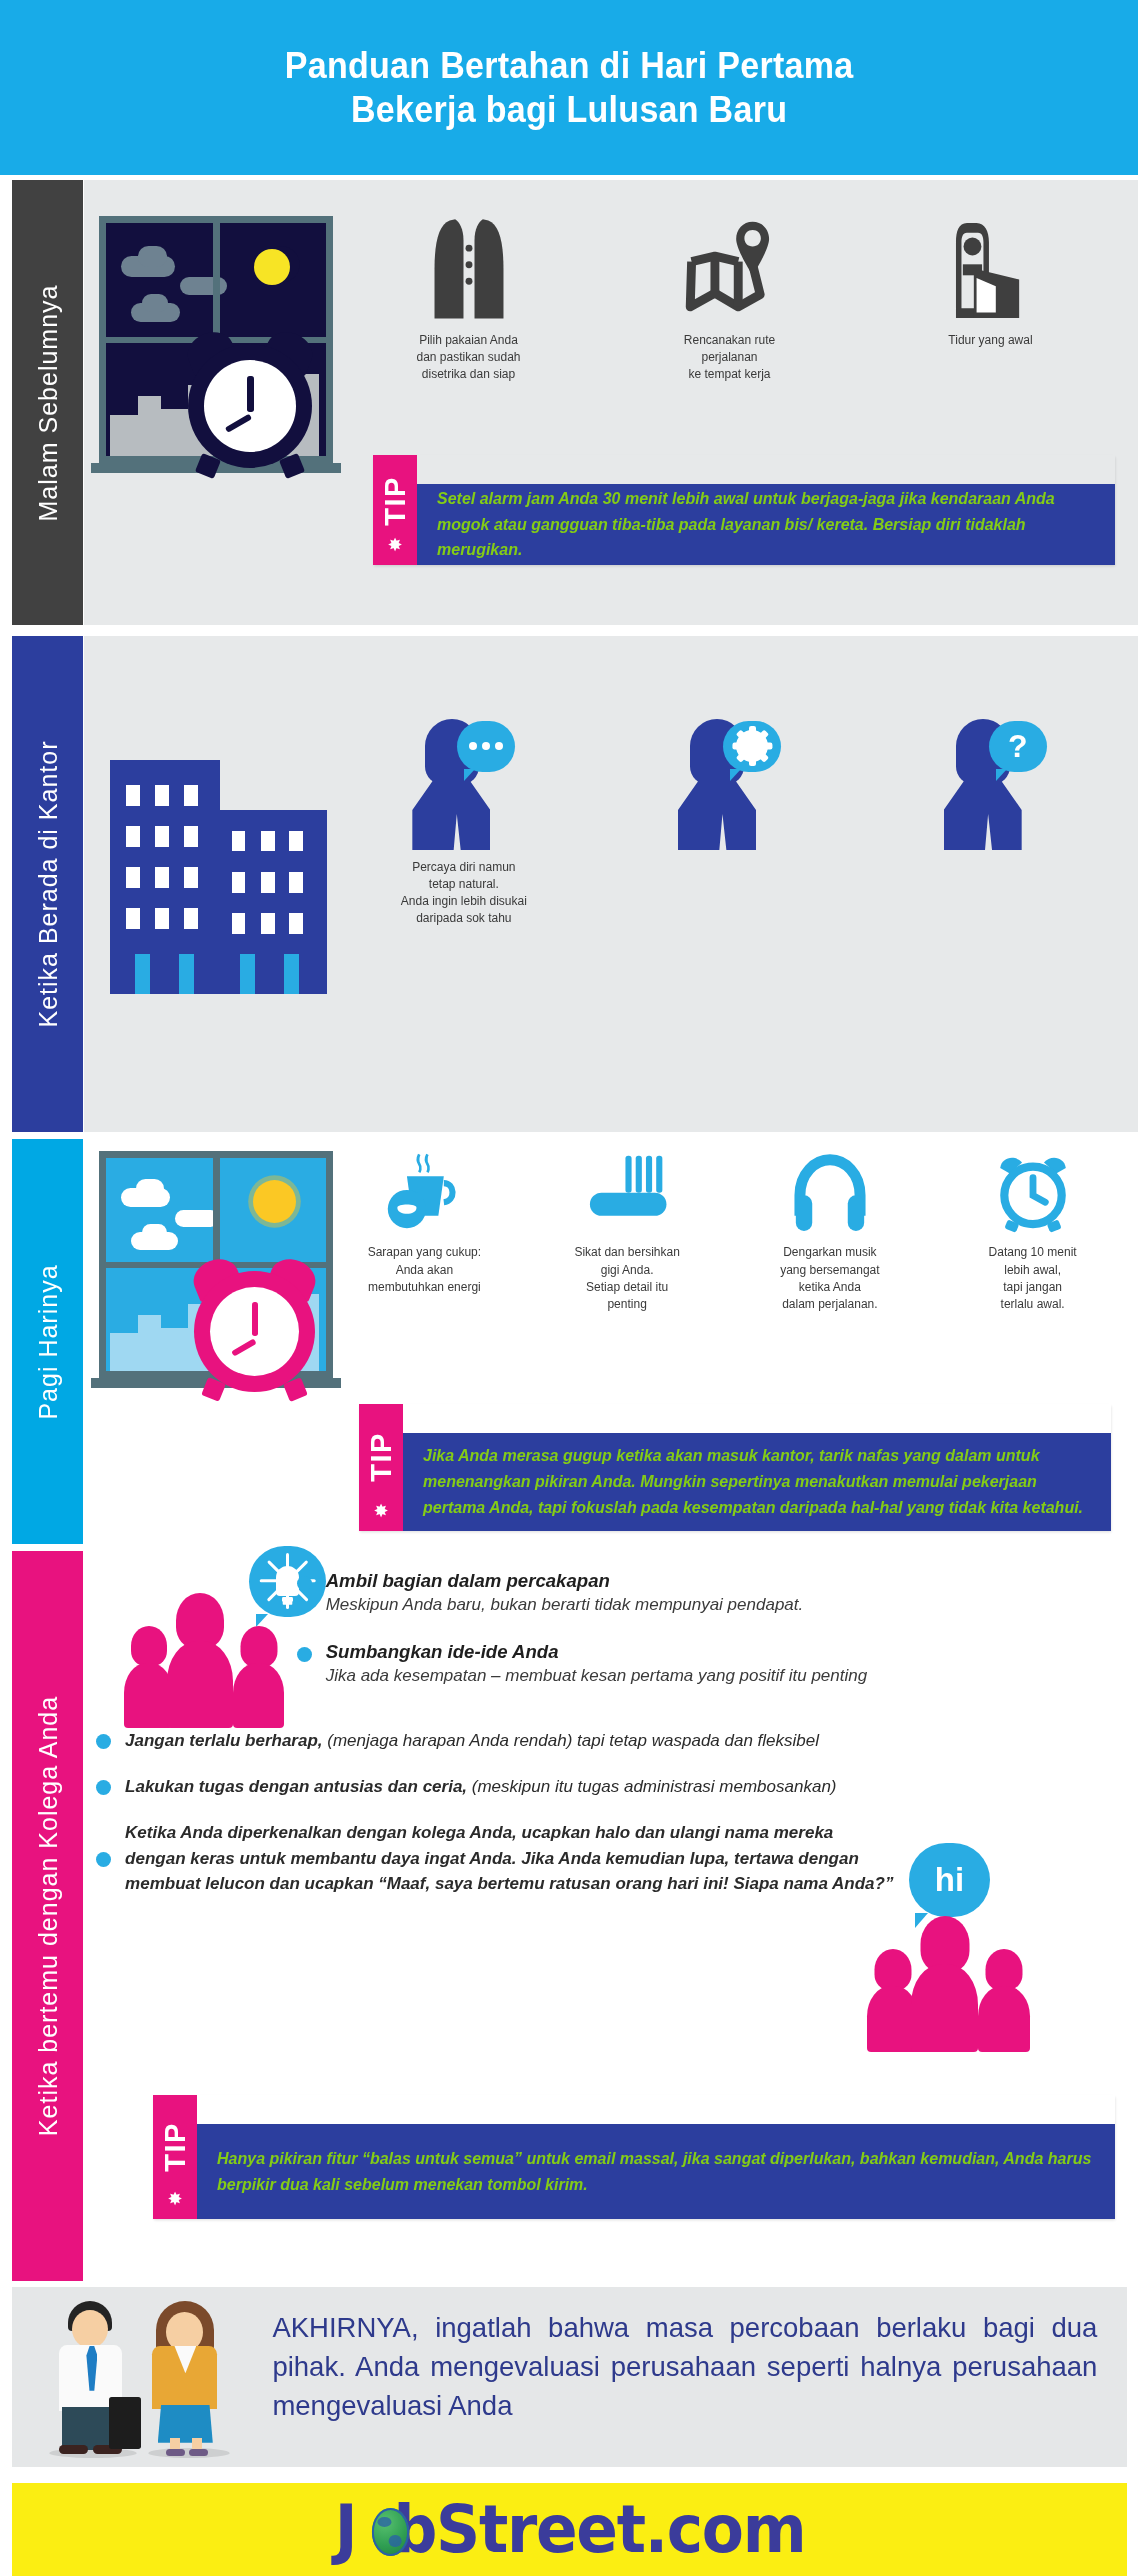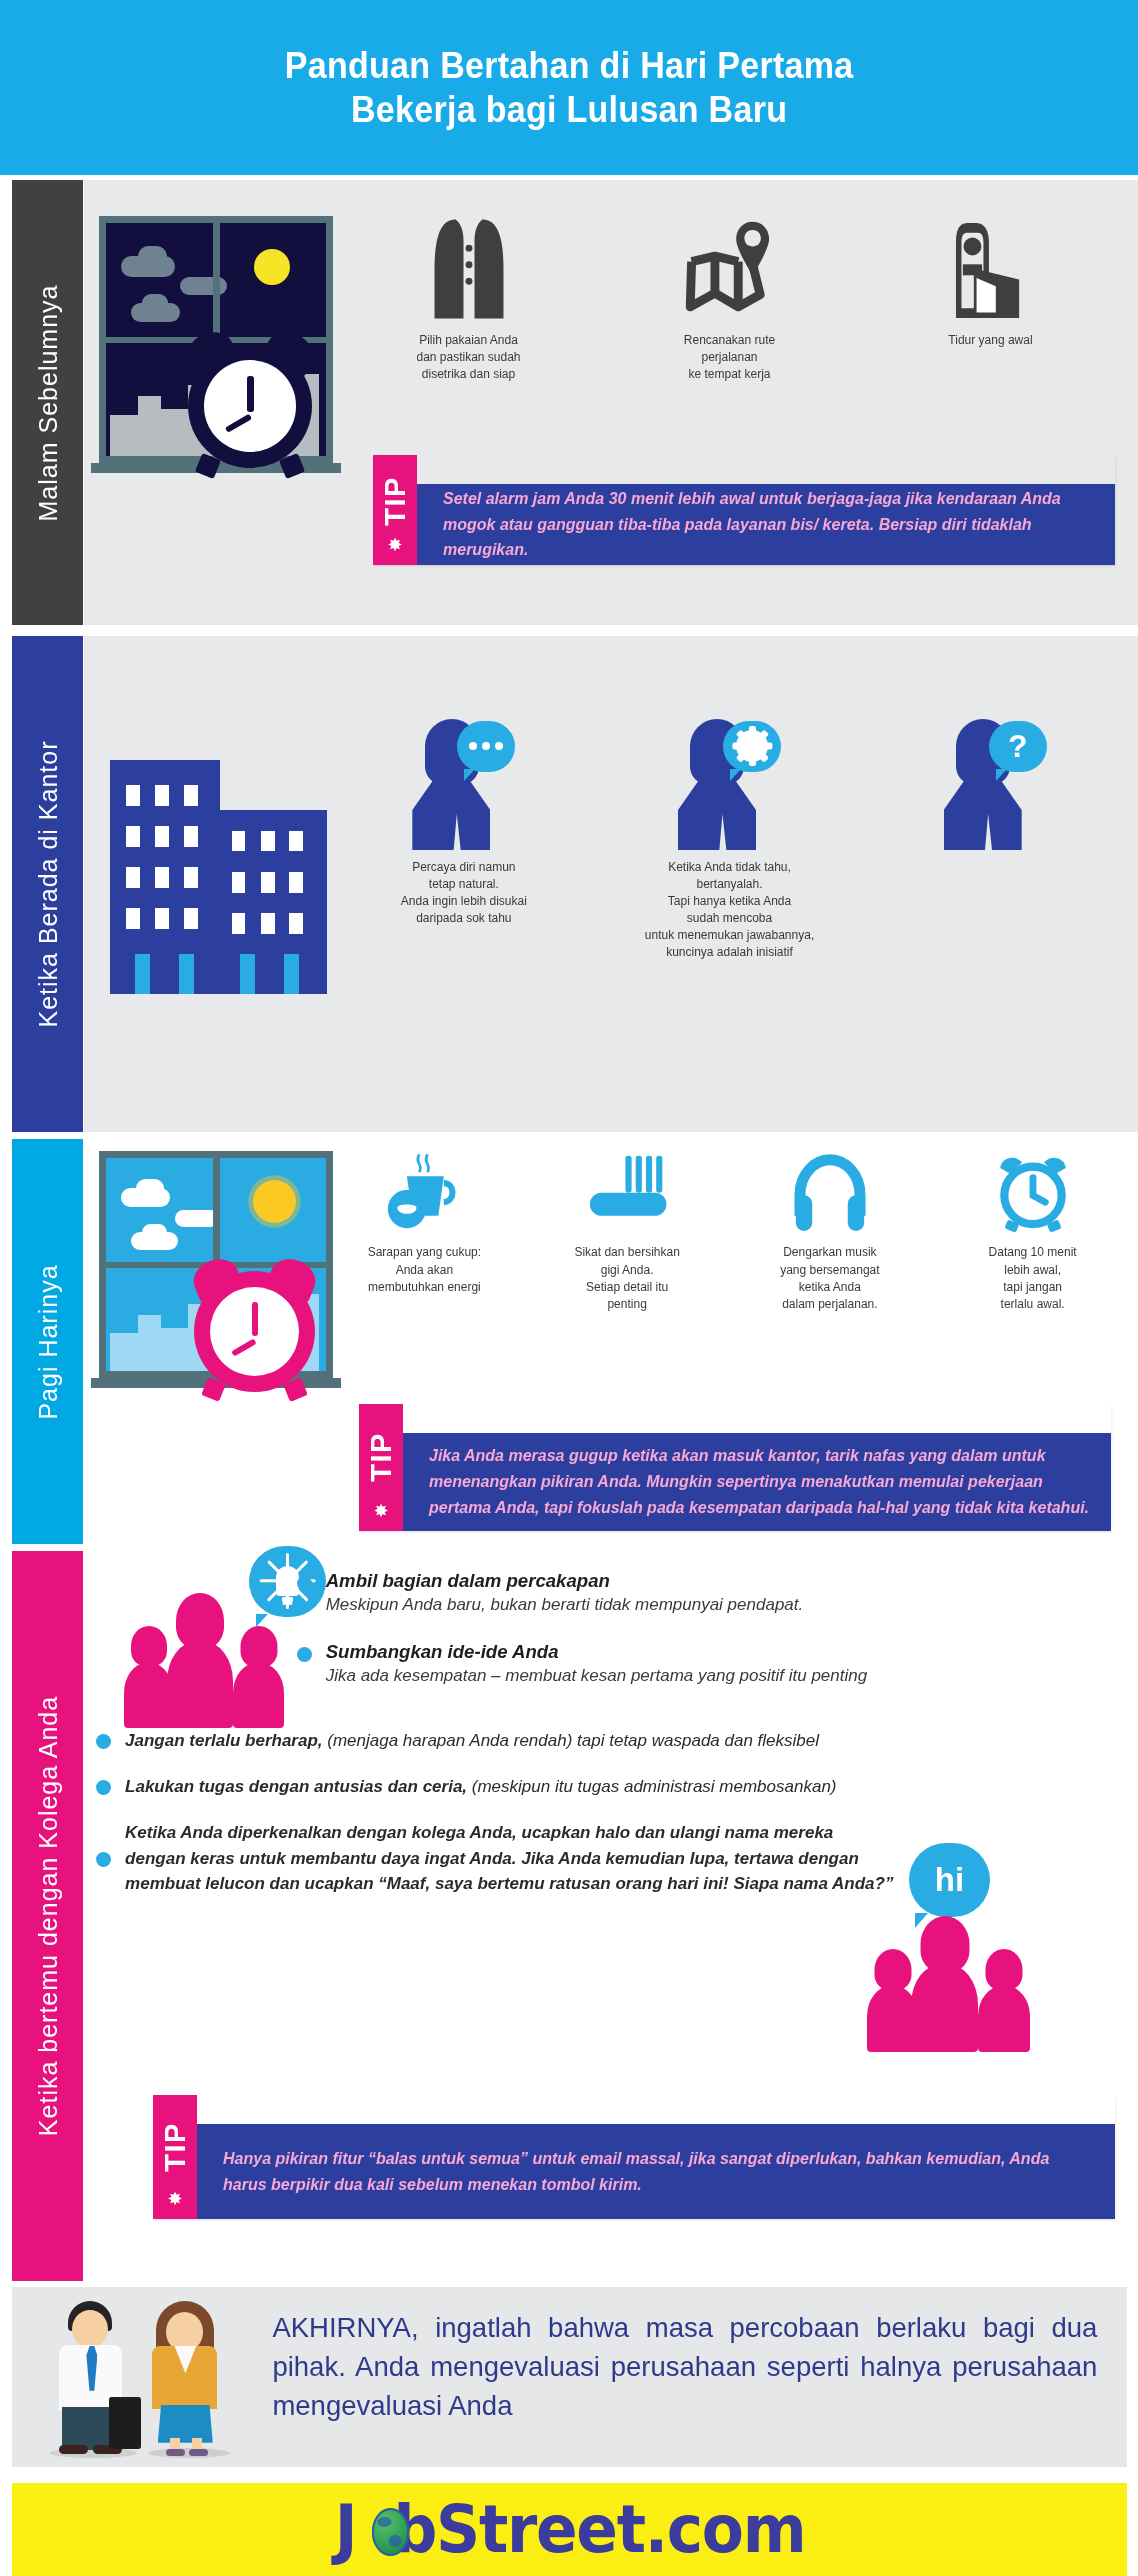"Setel alarm jam Anda 30" .tip-body { color: #f9a8d4 -> #84cc16; padding: 15px 18px 15px 26px -> 15px 18px 15px 20px }
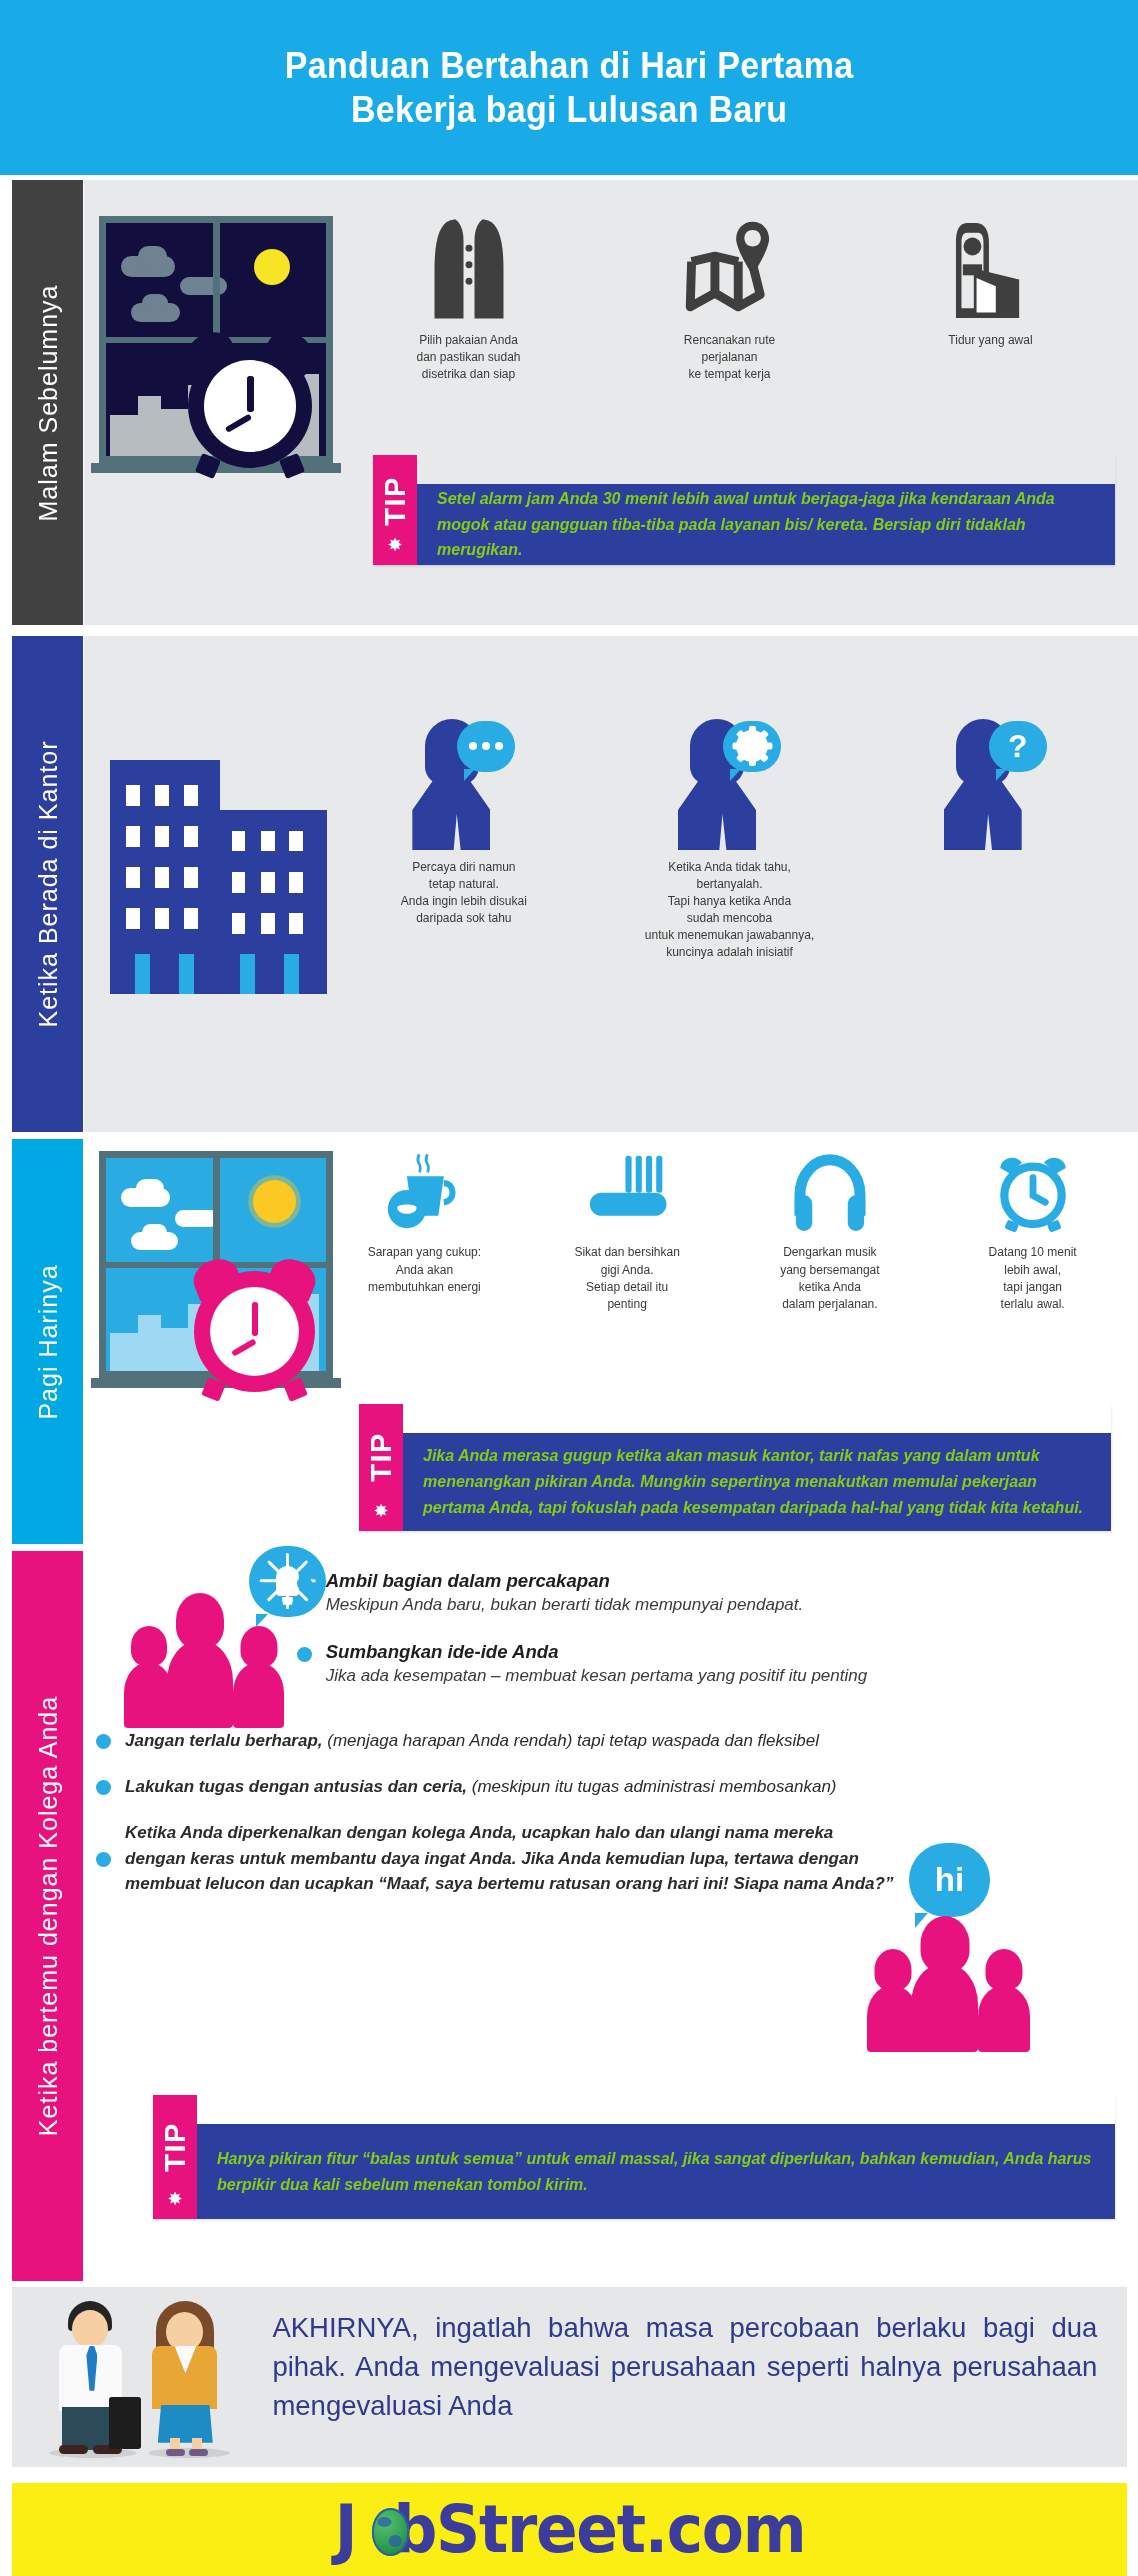"Ketika Anda tidak tahu," div.caption { html: <div>Ketika Anda tidak tahu, bertanyalah. Tapi hanya ketika Anda sudah mencoba untuk menemukan jawabannya, kuncinya adalah inisiatif</div> -> none }
